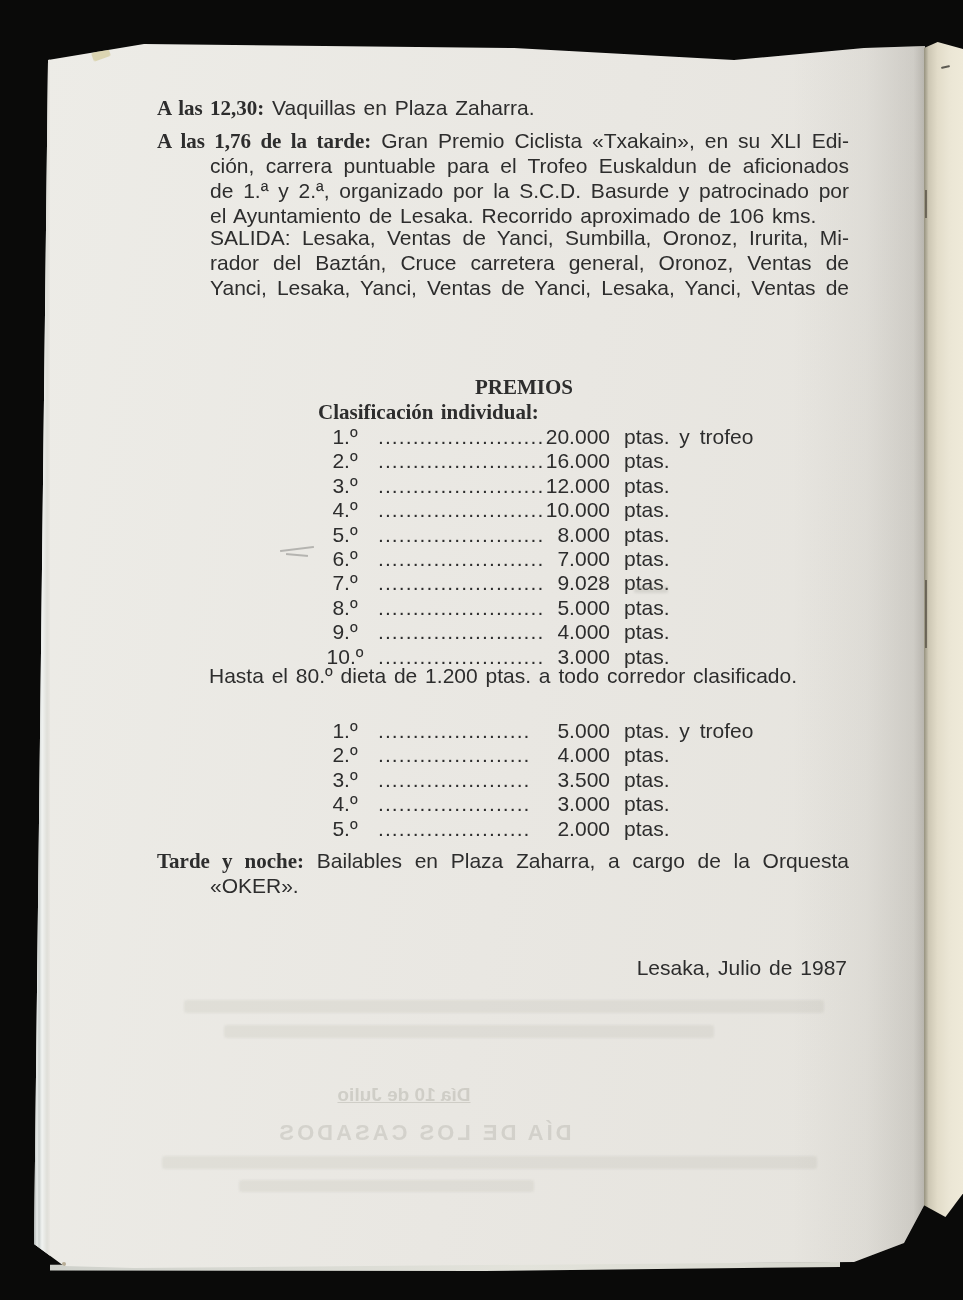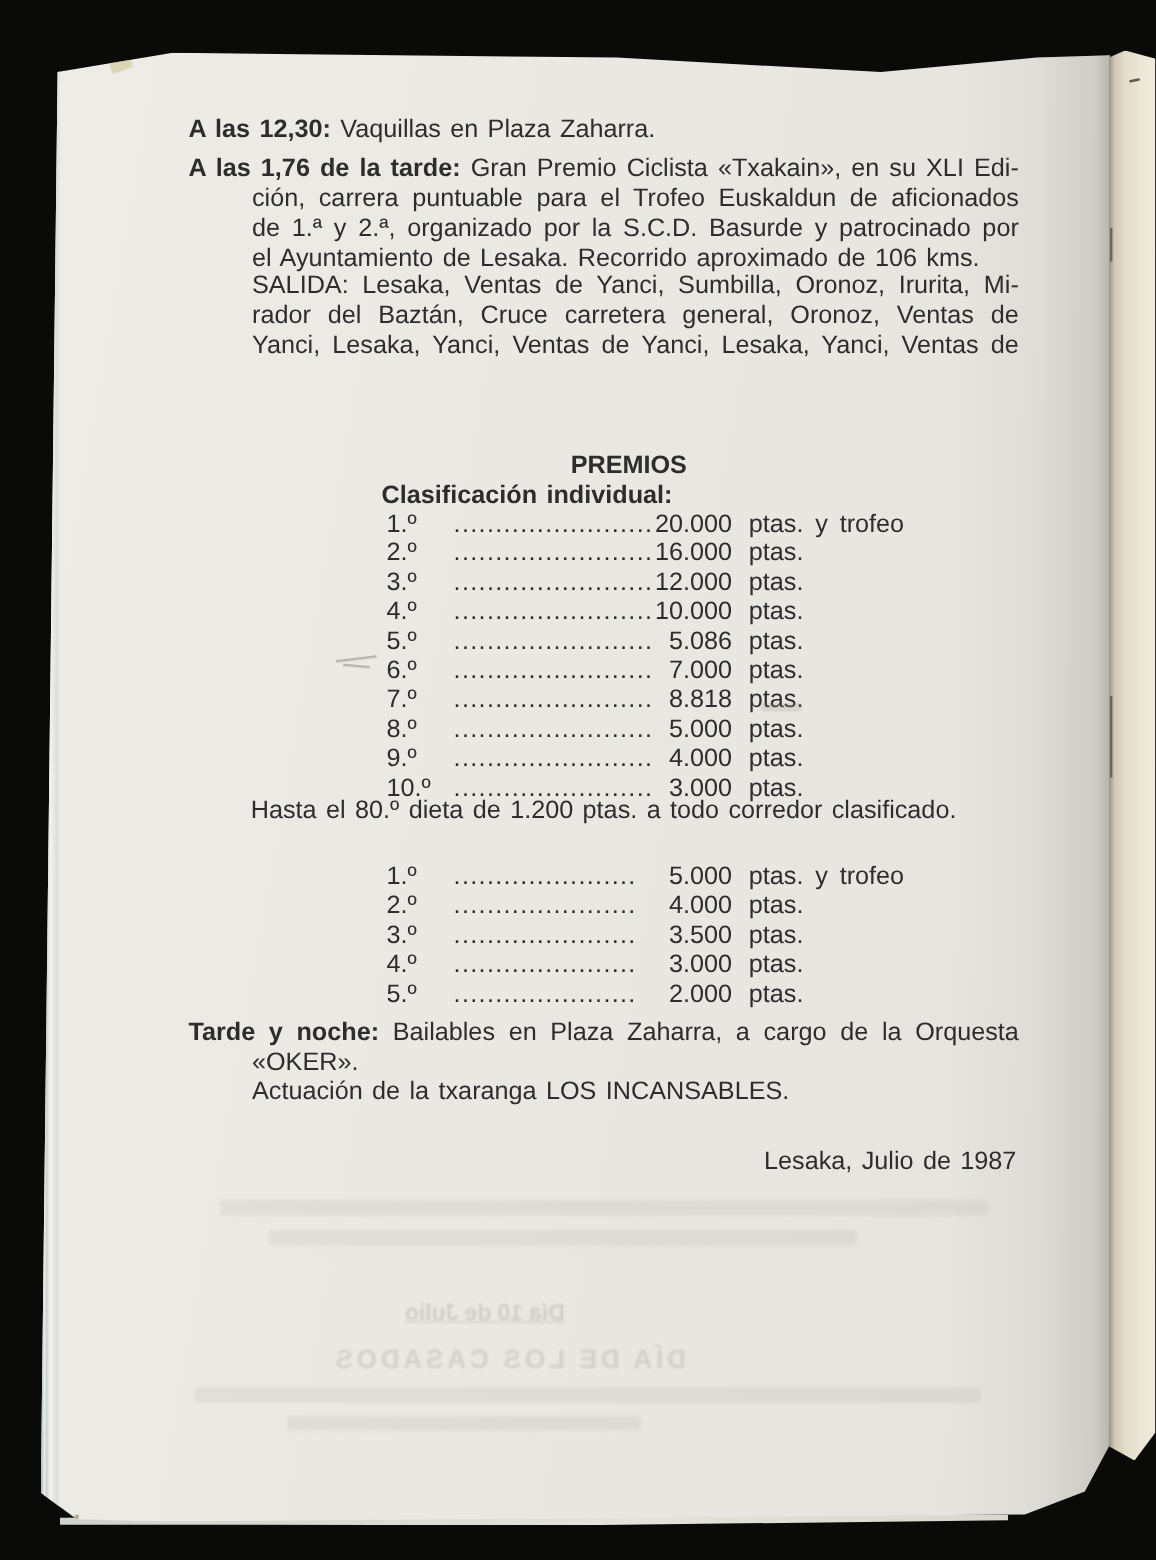"A las 12,30:" .bd { font-family: none -> Liberation Serif, serif }
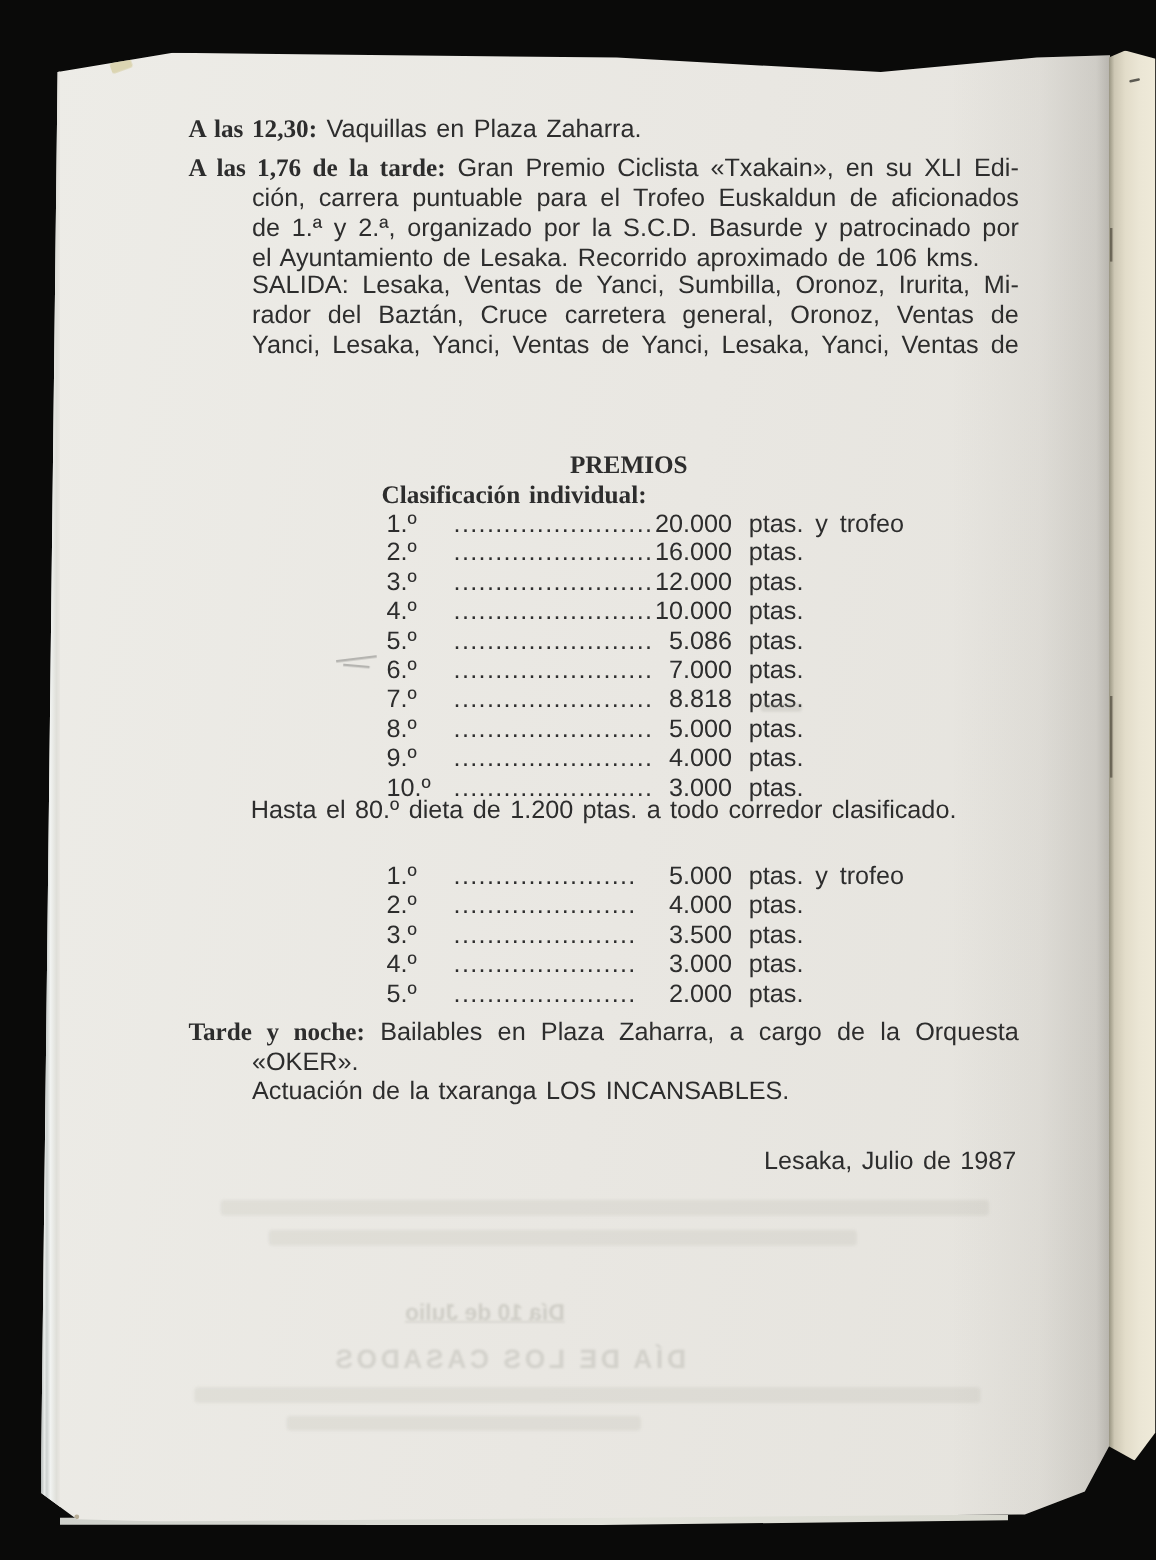"1.º" .rk { text-align: left -> center }
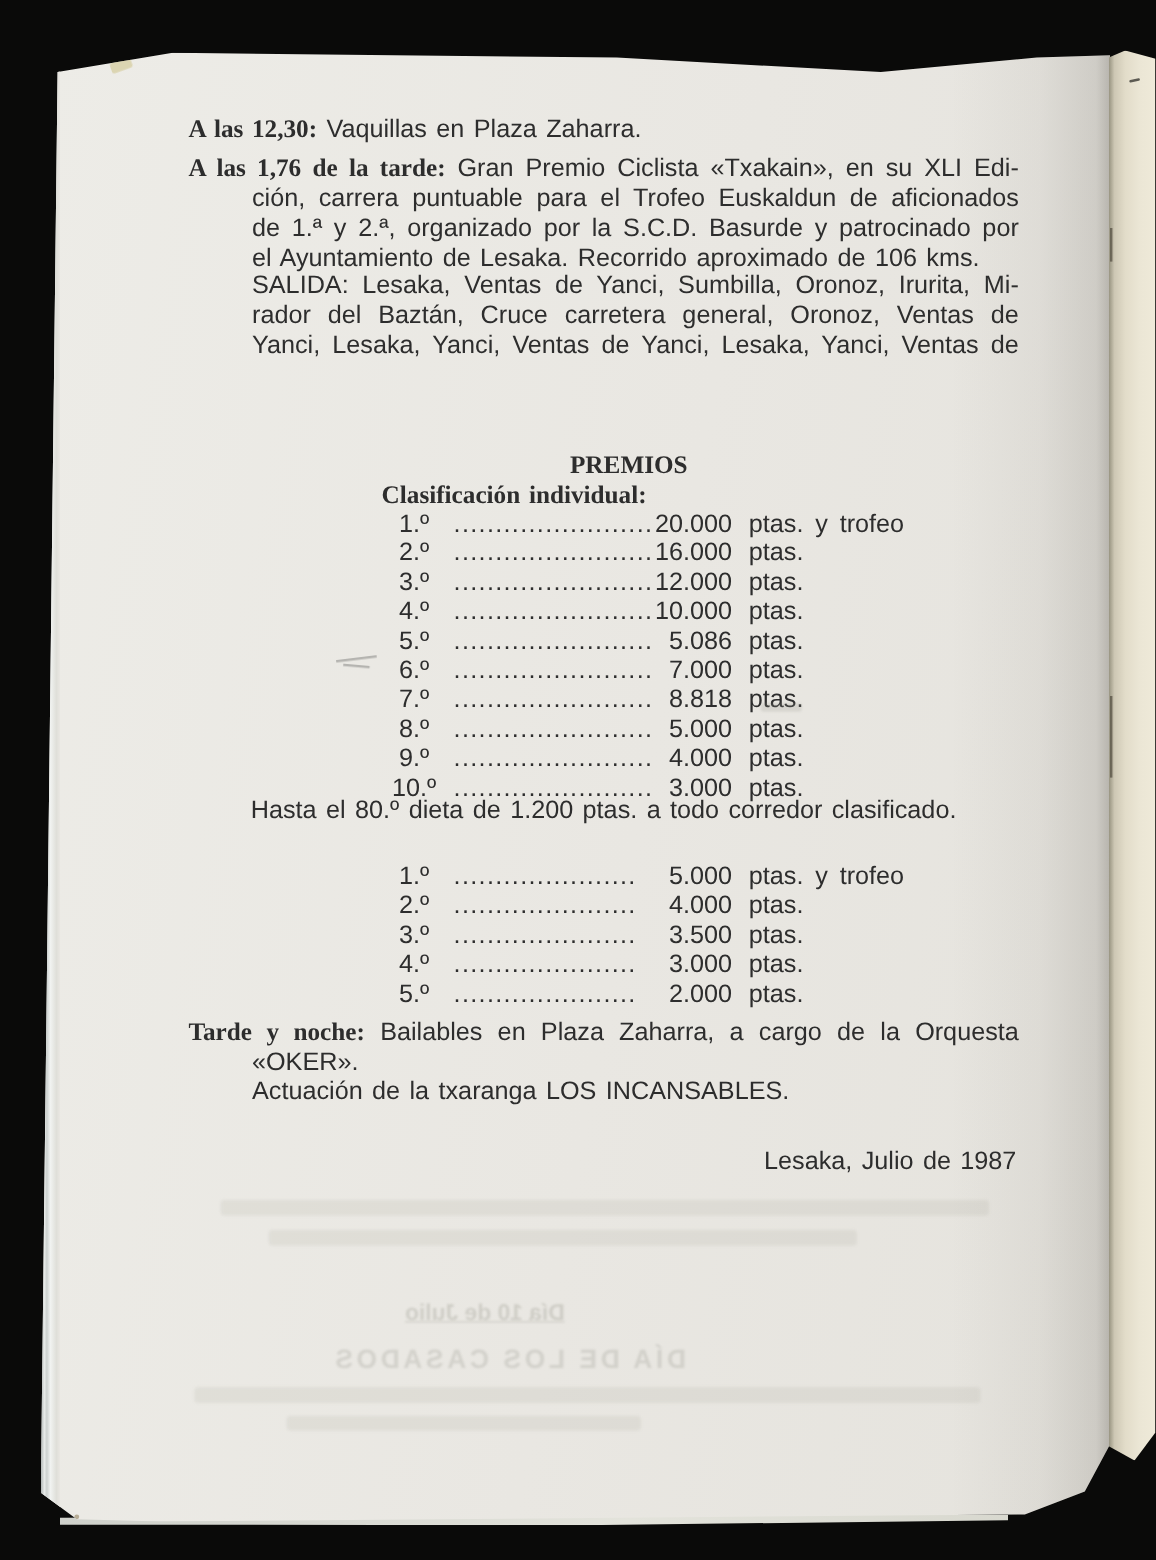"5.086" span.am { text: 5.086 -> 8.000 }
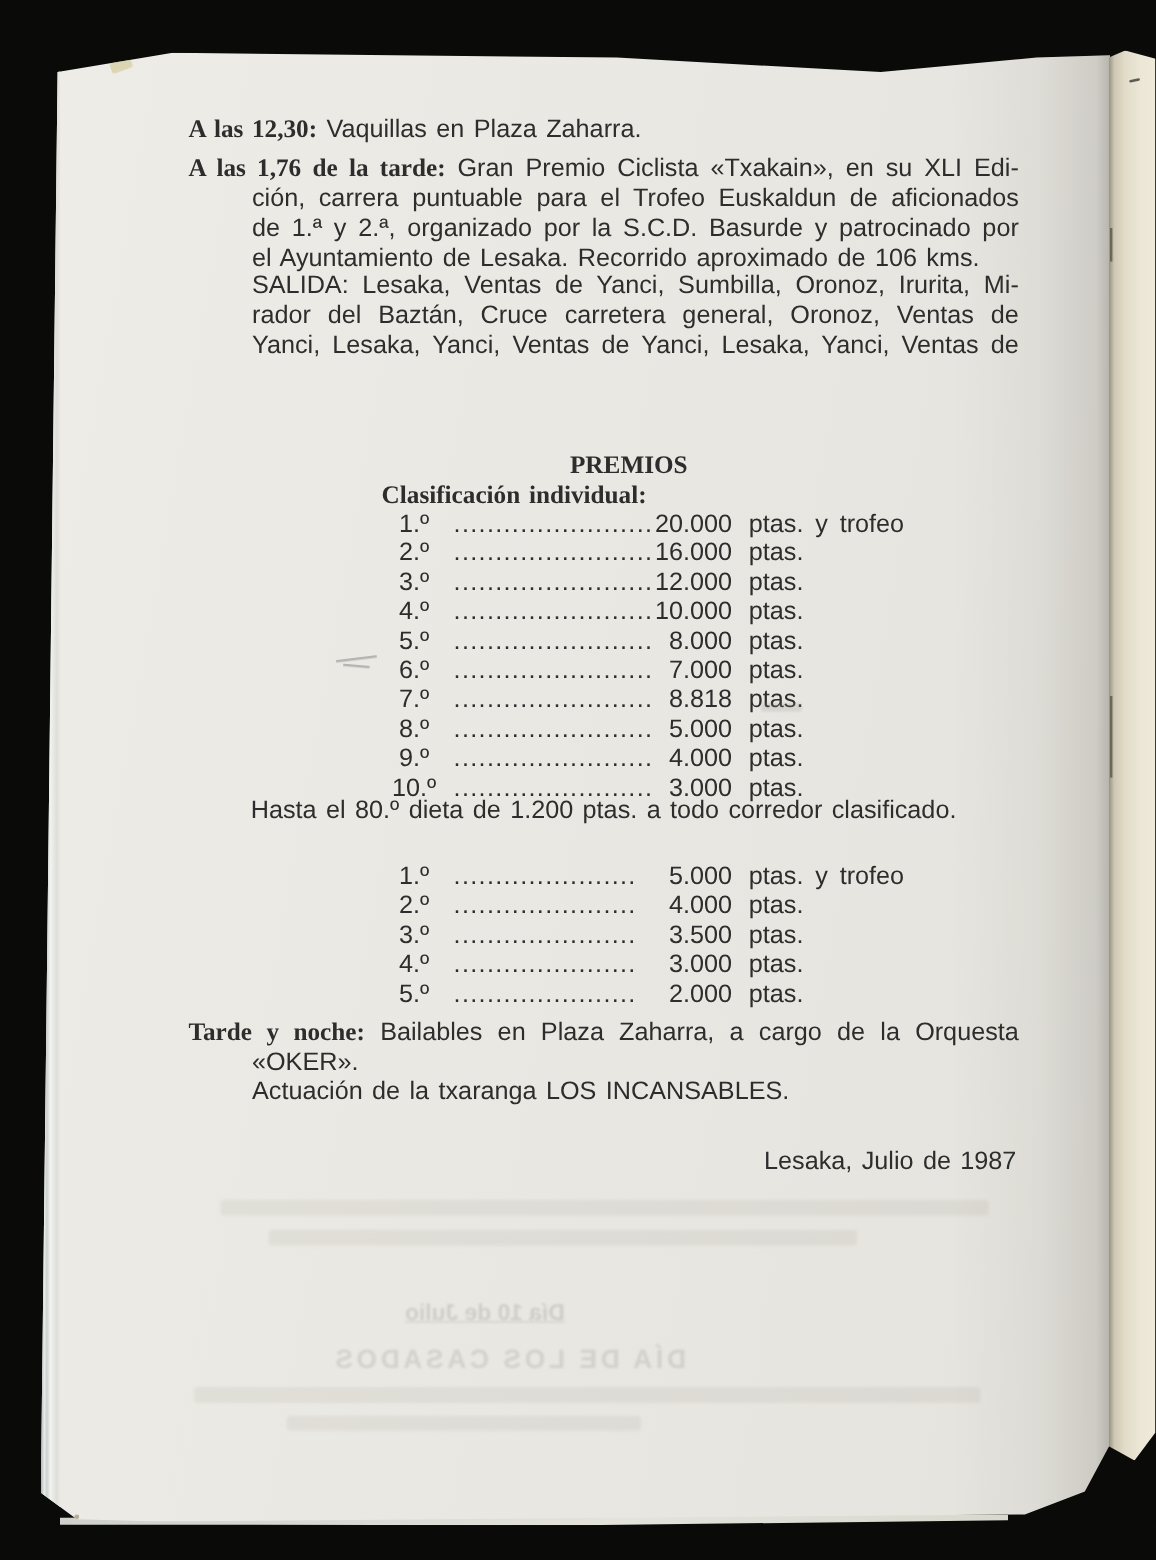"8.818" span.am { text: 8.818 -> 9.028 }
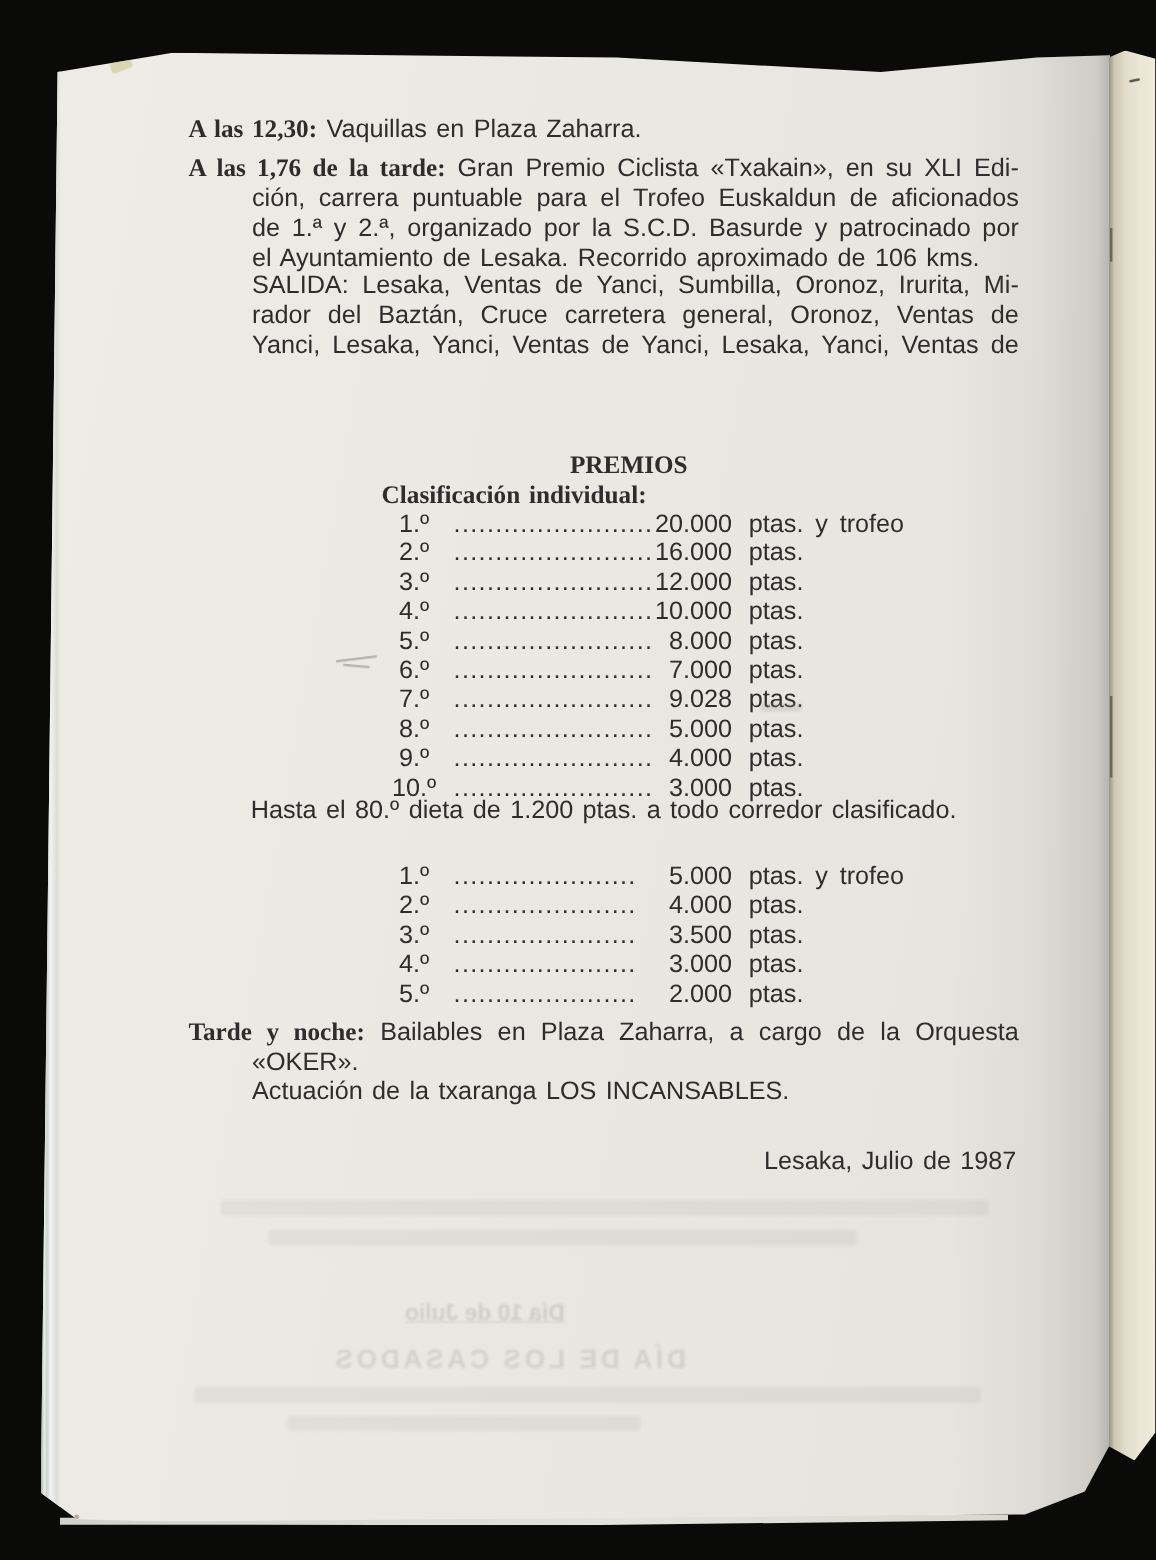"Actuación de la txaranga LOS" div.line { html: <div>Actuación de la txaranga LOS INCANSABLES.</div> -> none }
